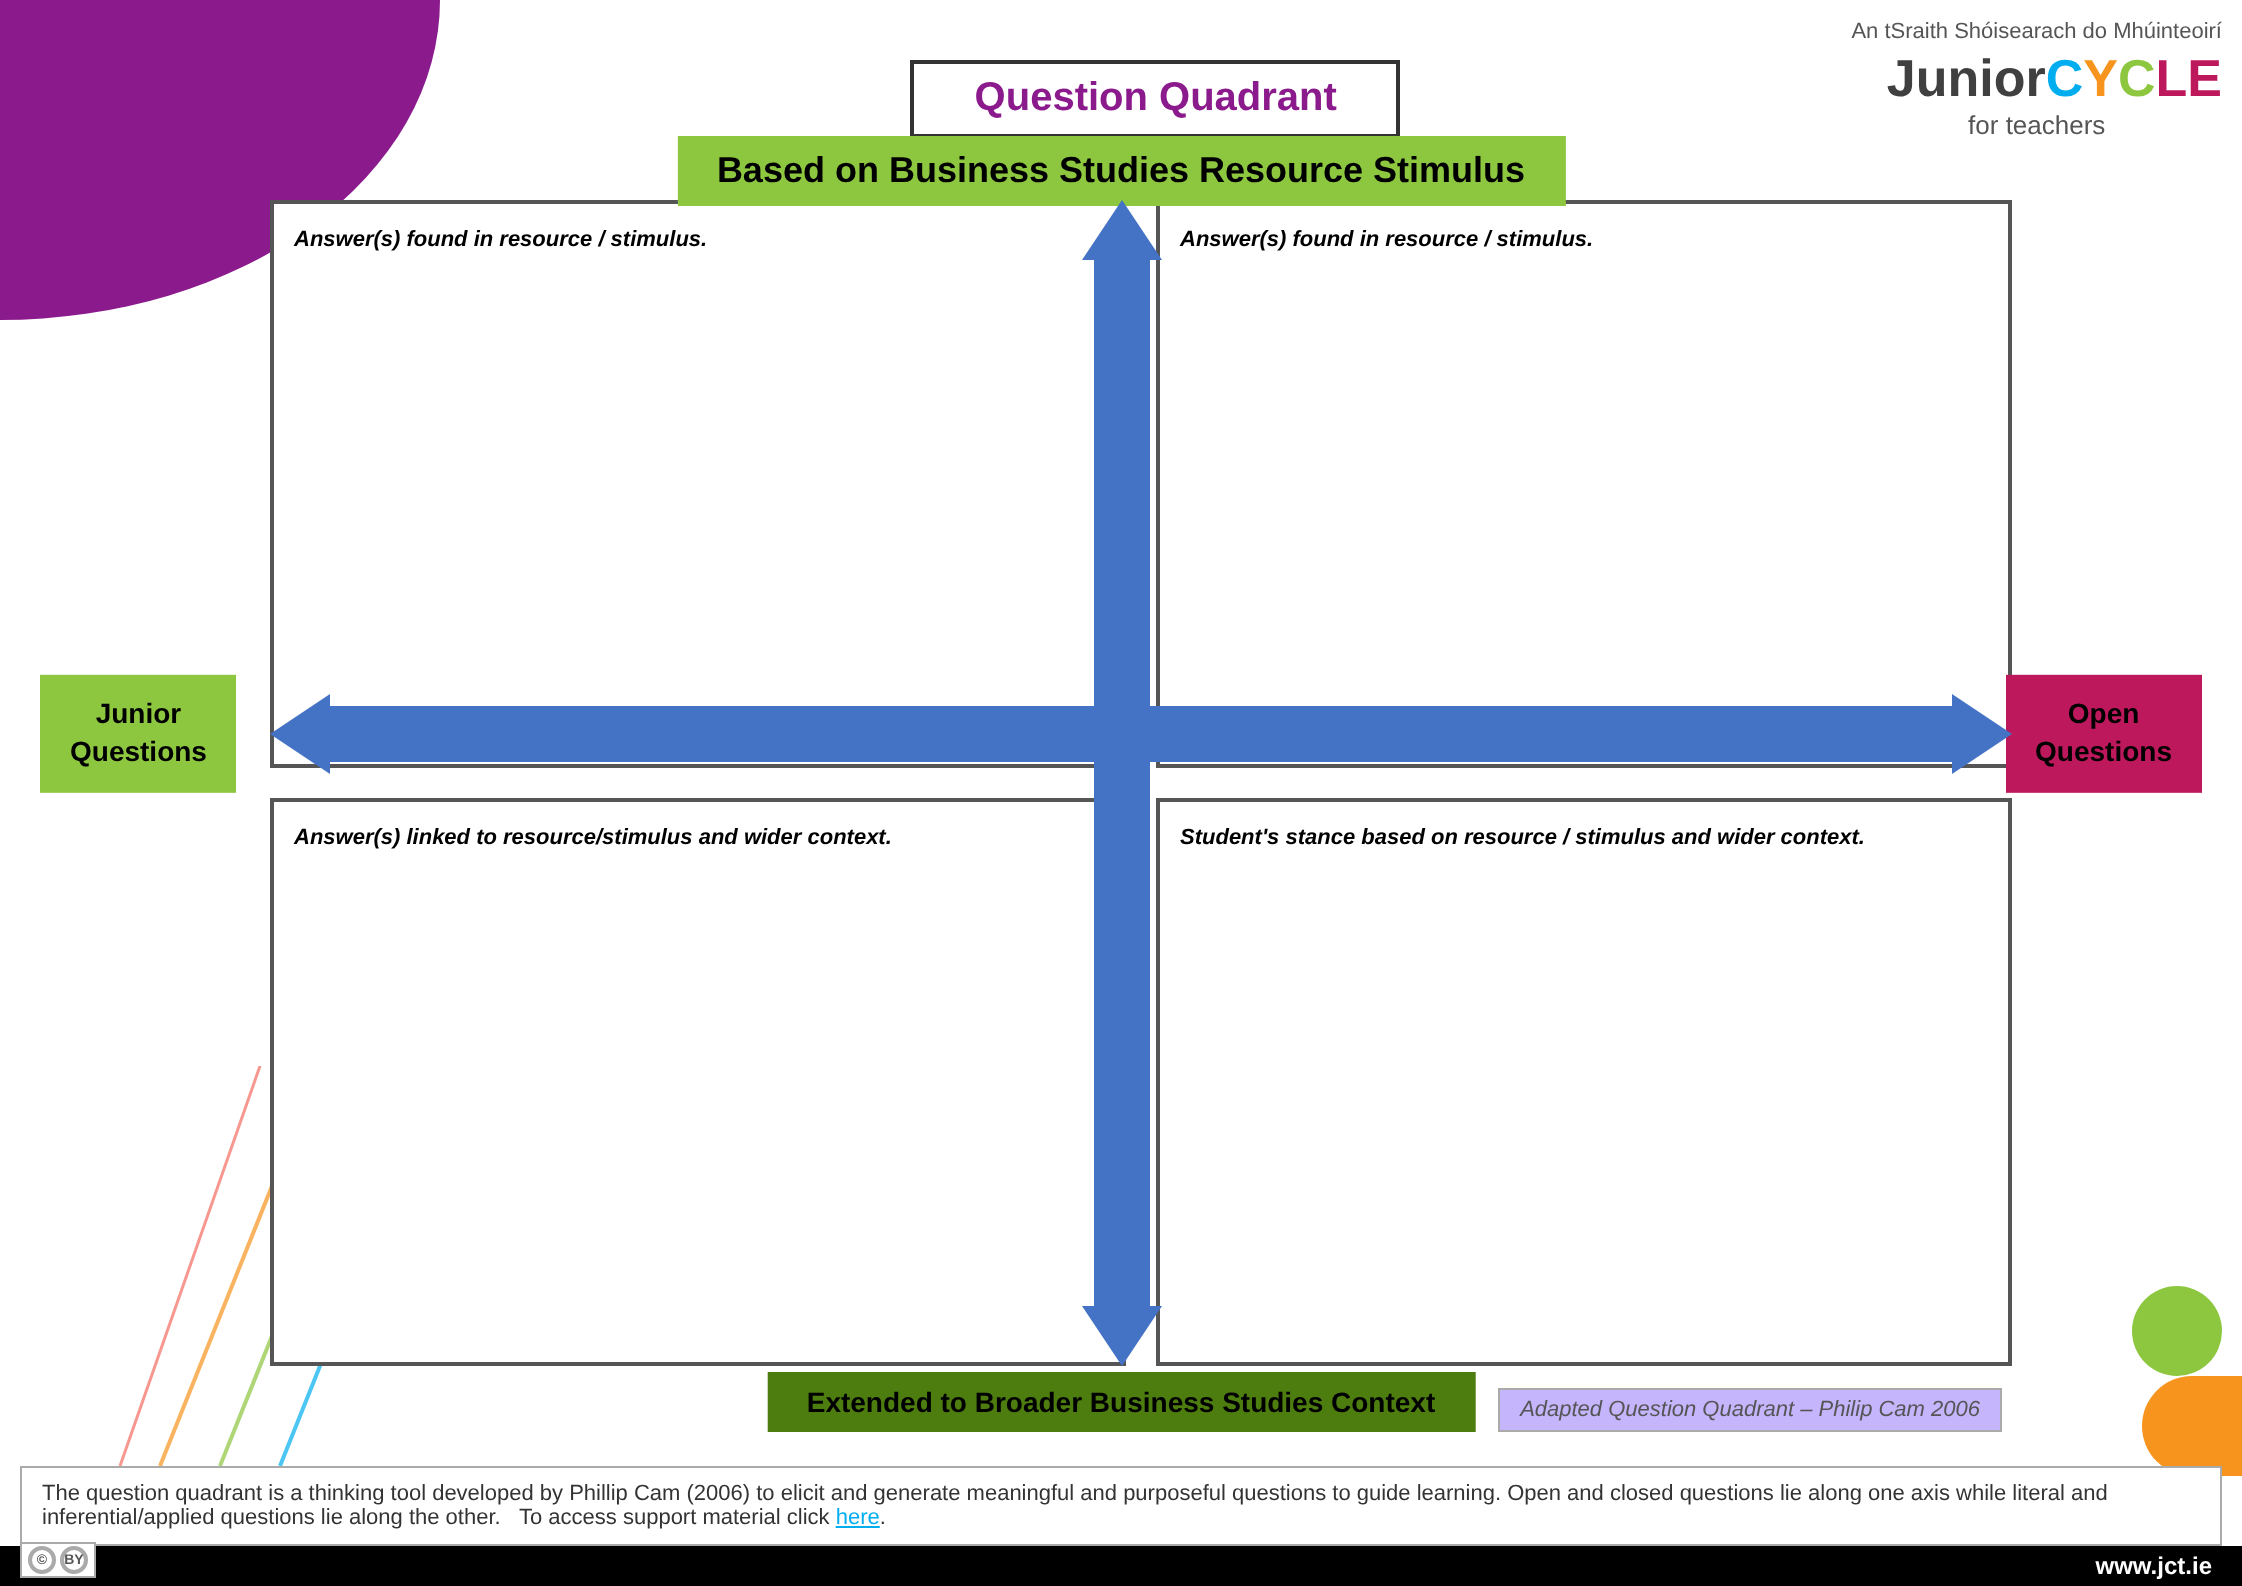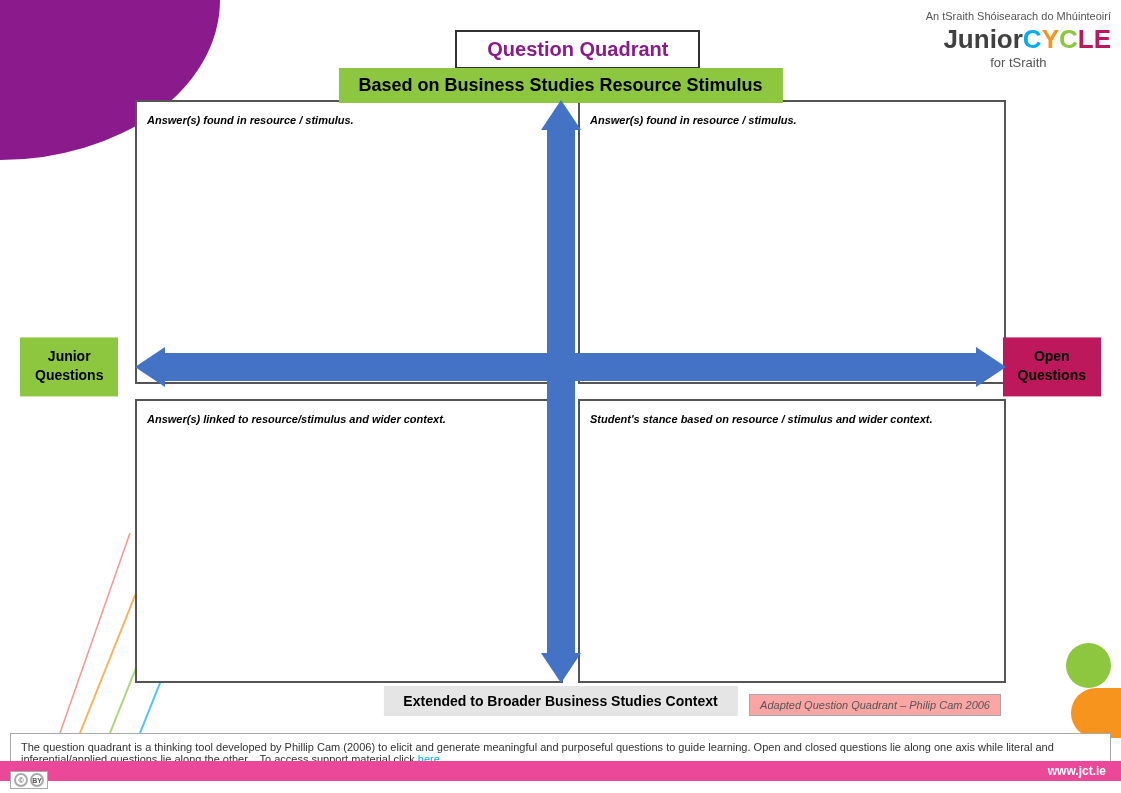"for tSraith" span.for-teachers { text: tSraith -> teachers }
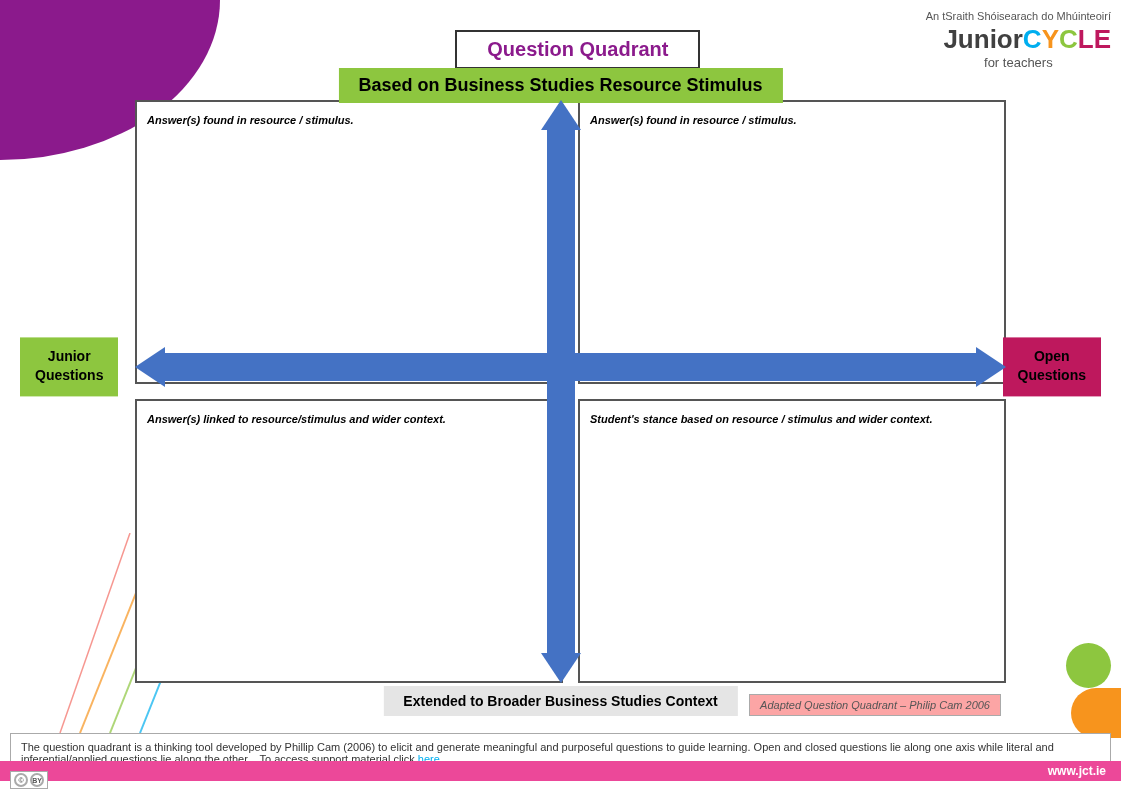"Extended to Broader Business Studies" .label-bottom { background: #e5e5e5 -> #4d7c0f }
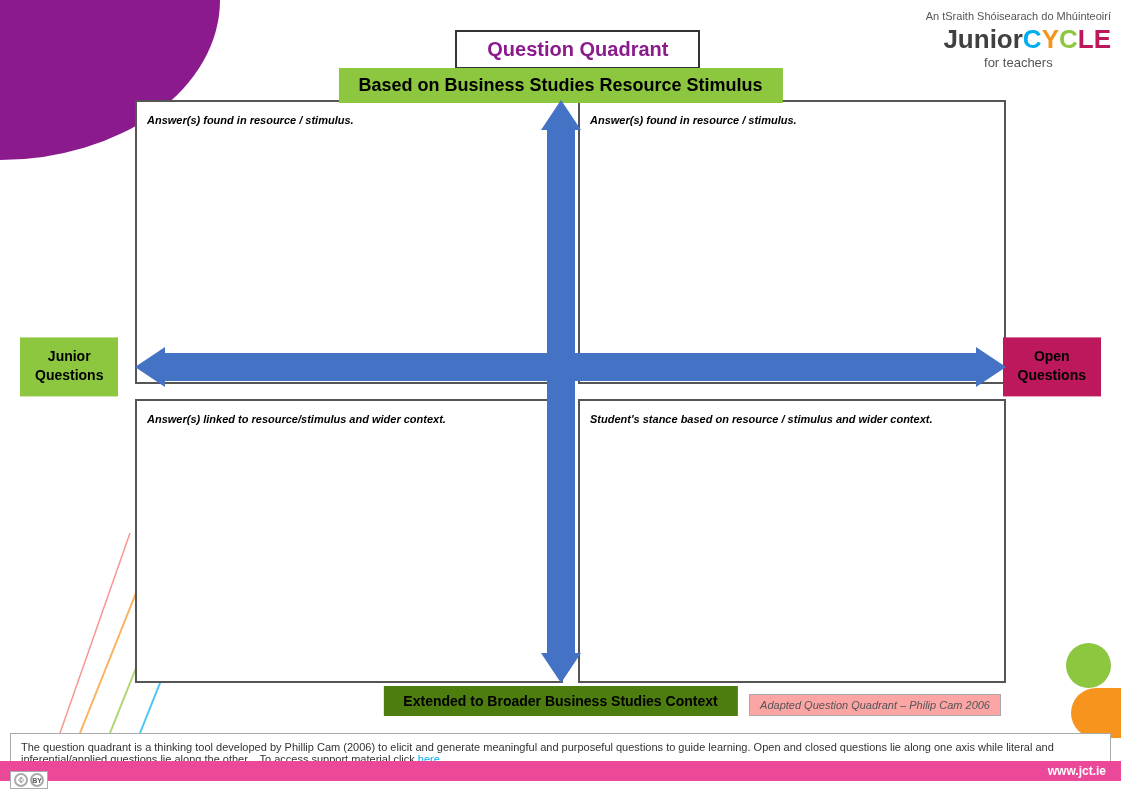"Adapted Question Quadrant – Philip" .attribution-box { background: #fca5a5 -> #c4b5fd }
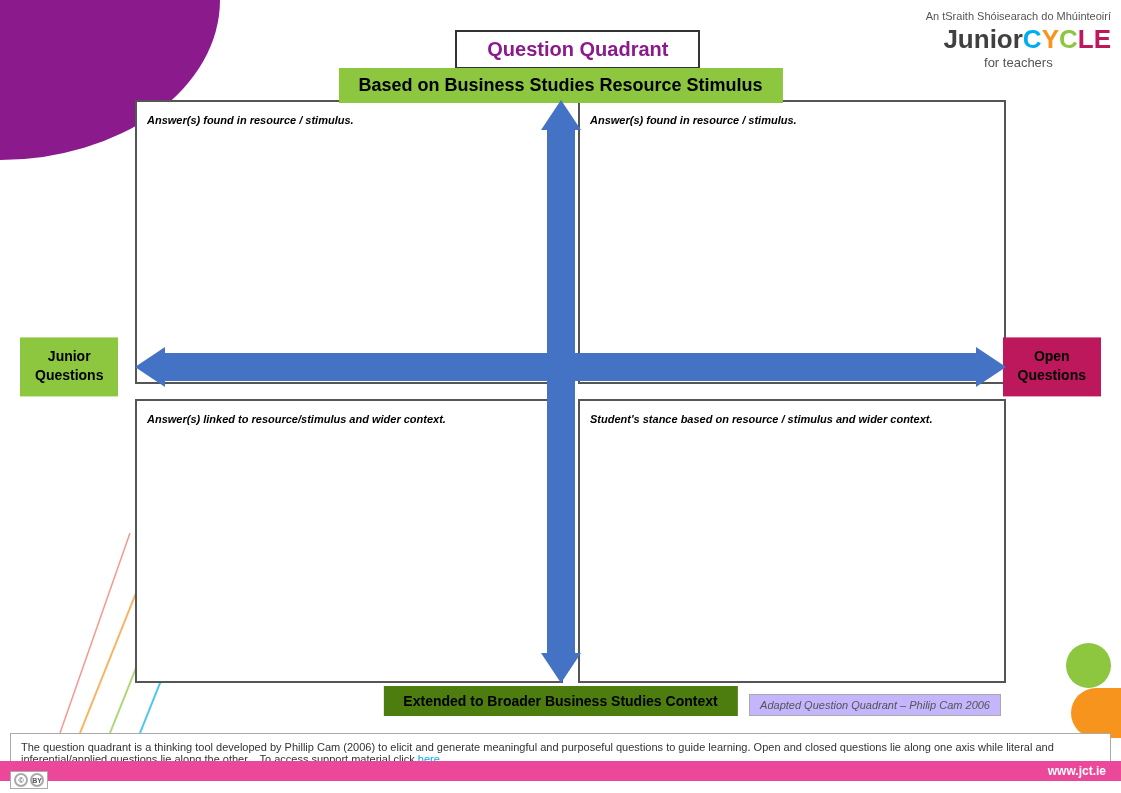"www.jct.ie" .footer-bar { background: #ec4899 -> #000000; bottom: 12px -> 0 }
